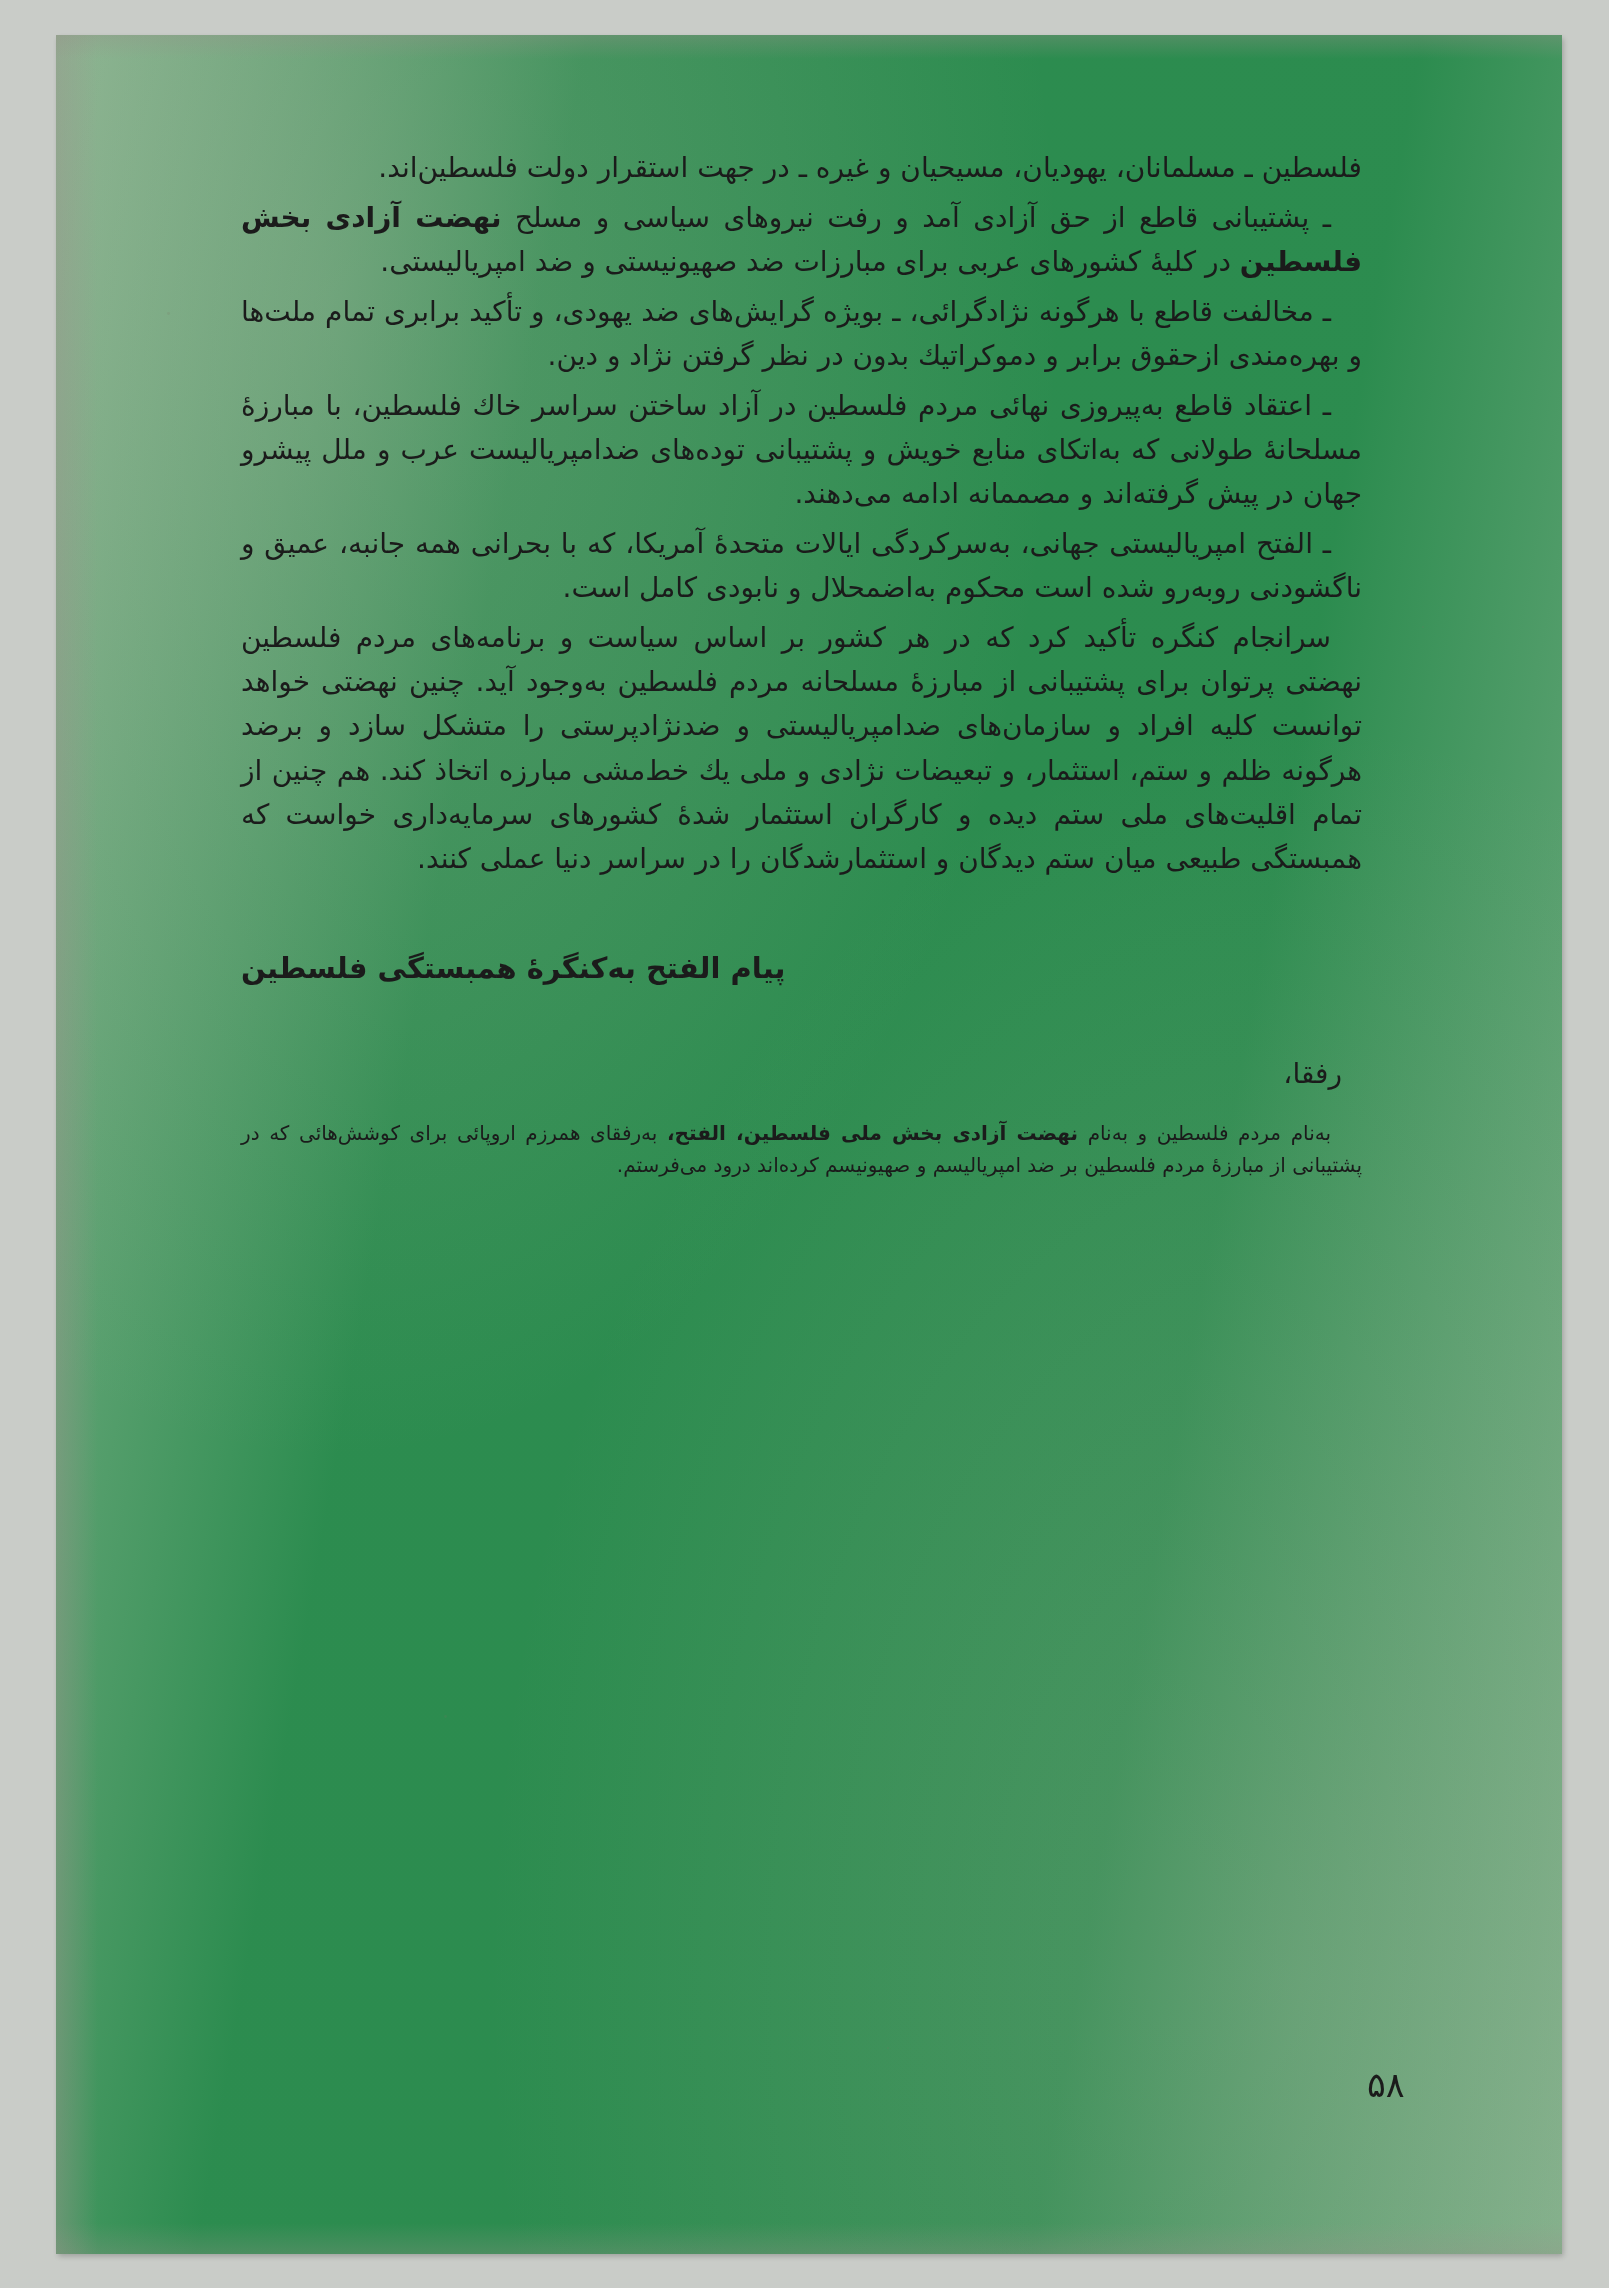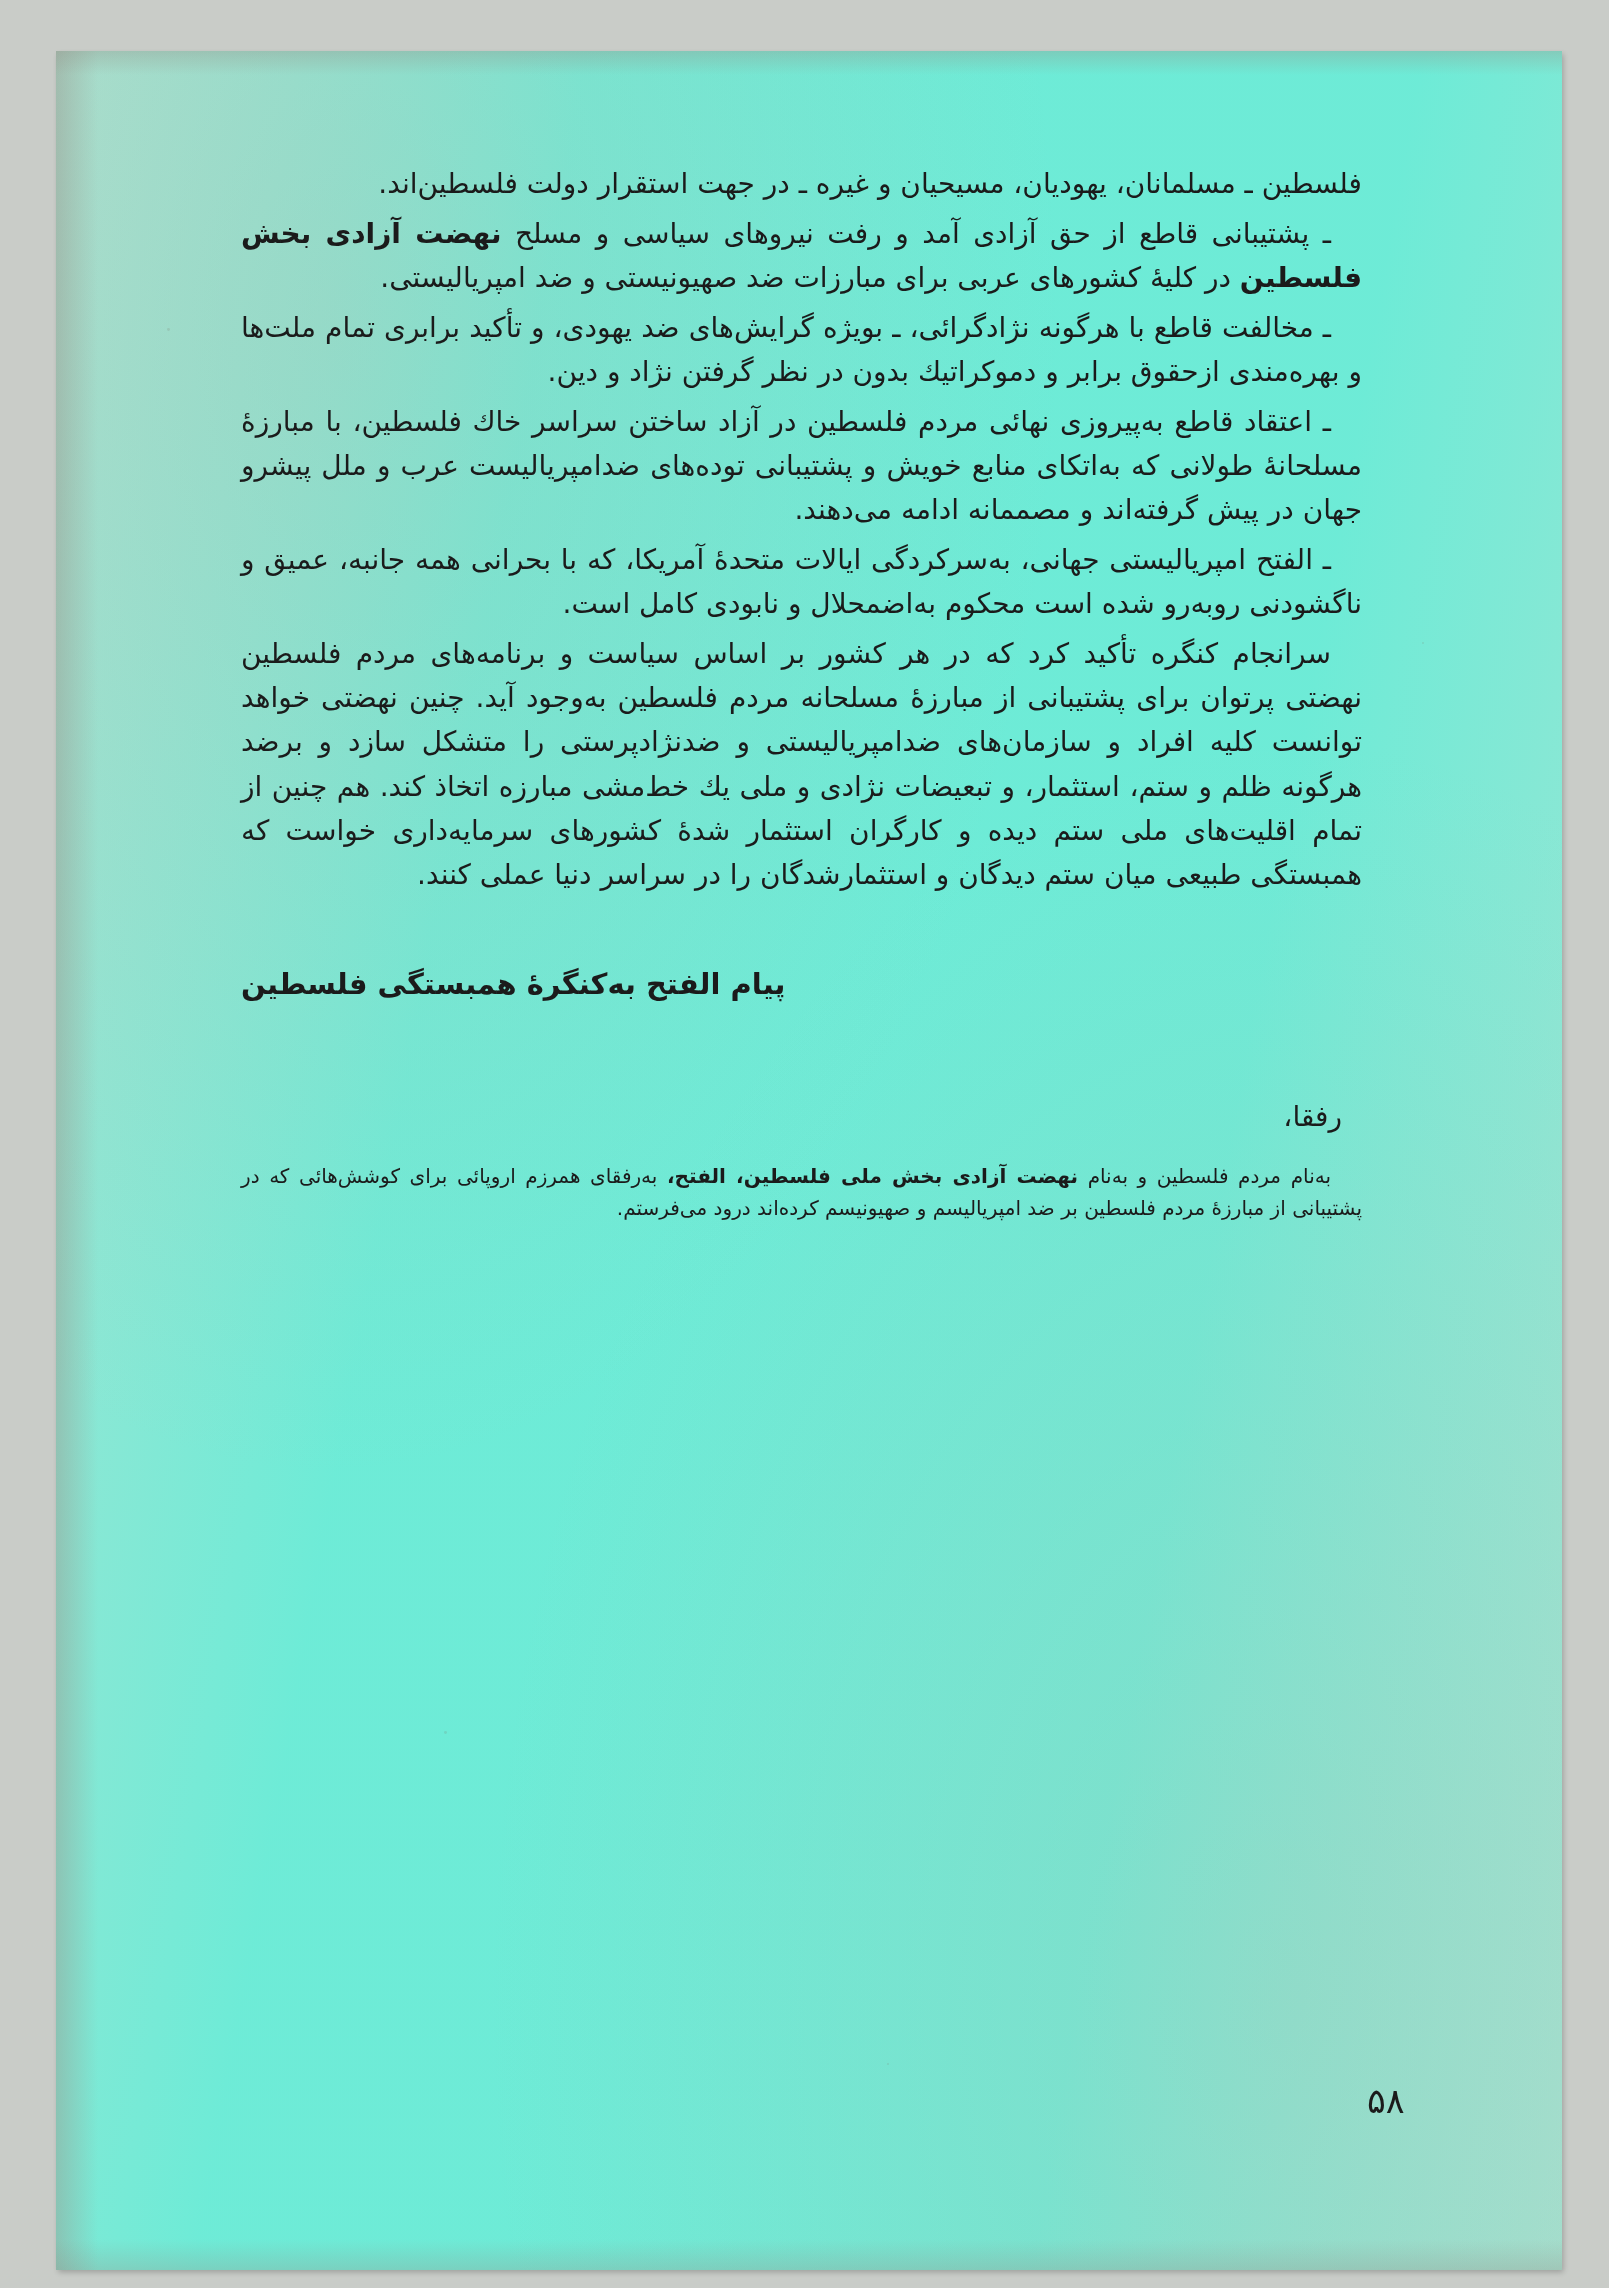"فلسطین ـ مسلمانان، یهودیان، مسیحیان" #page-sheet { background: #5eead4 -> #15803d; top: 51px -> 35px }
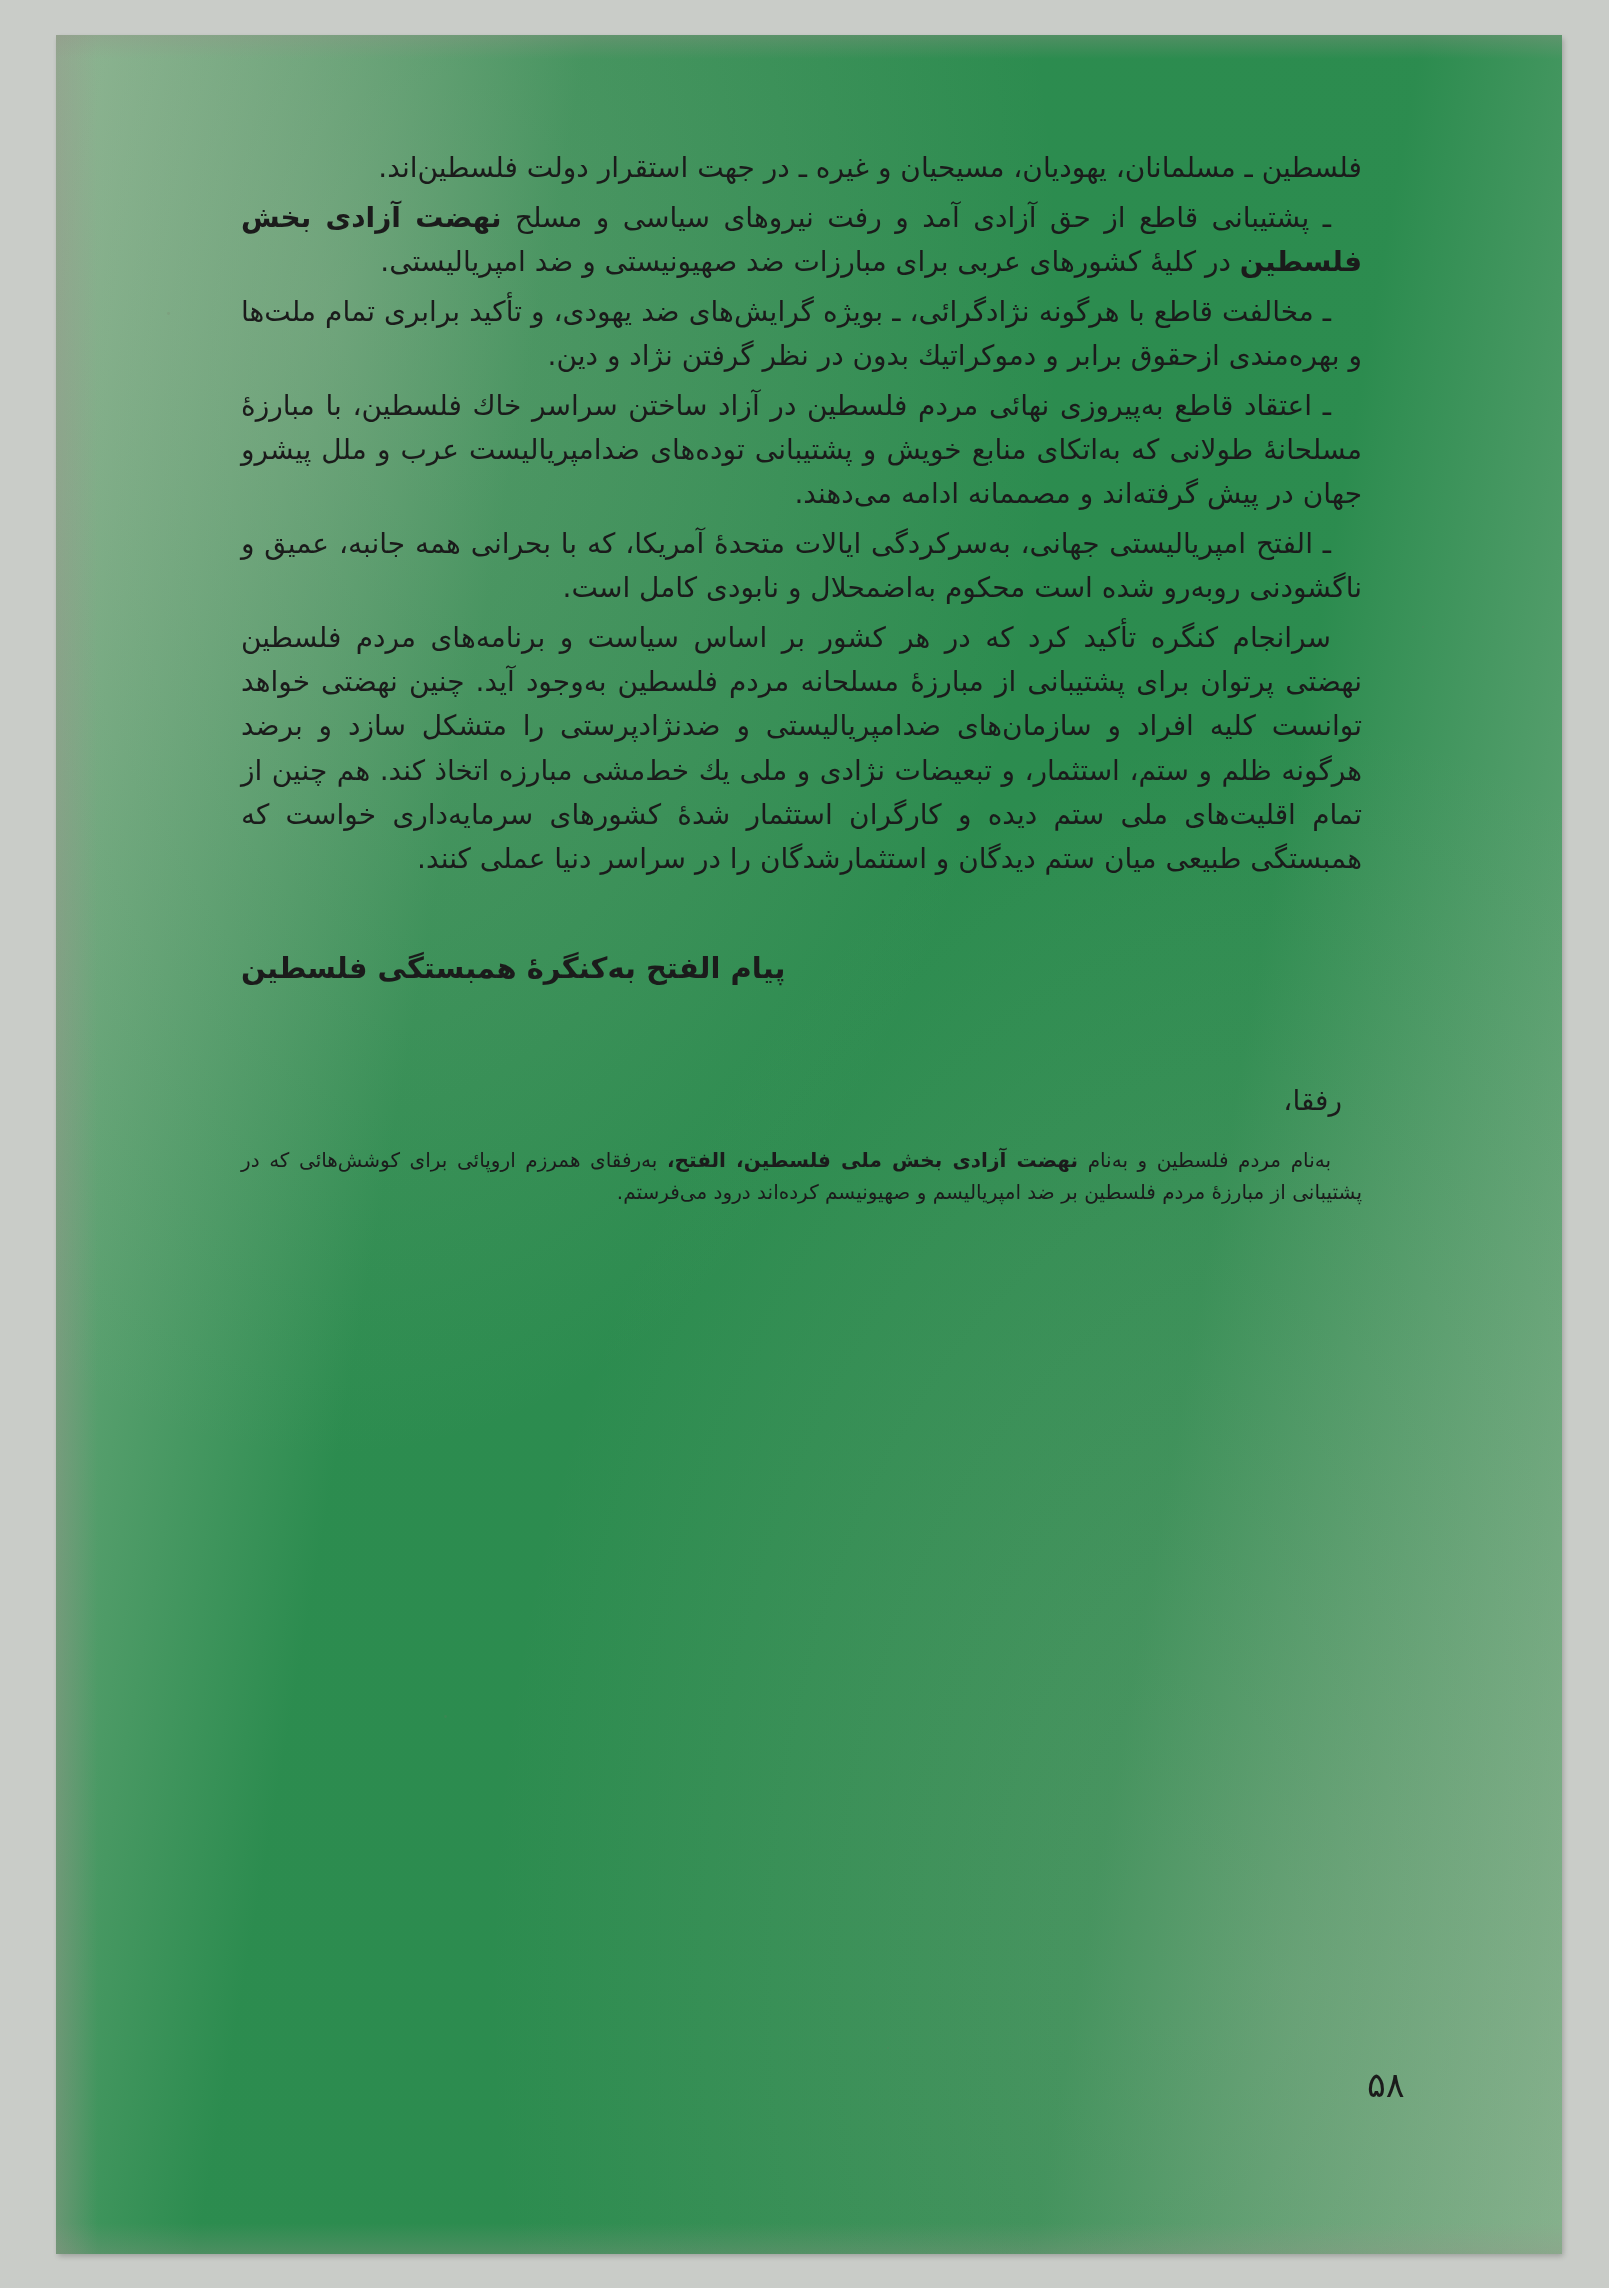"رفقا،" p.salutation { margin: 99px 0 0 0 -> 72px 0 0 0 }
